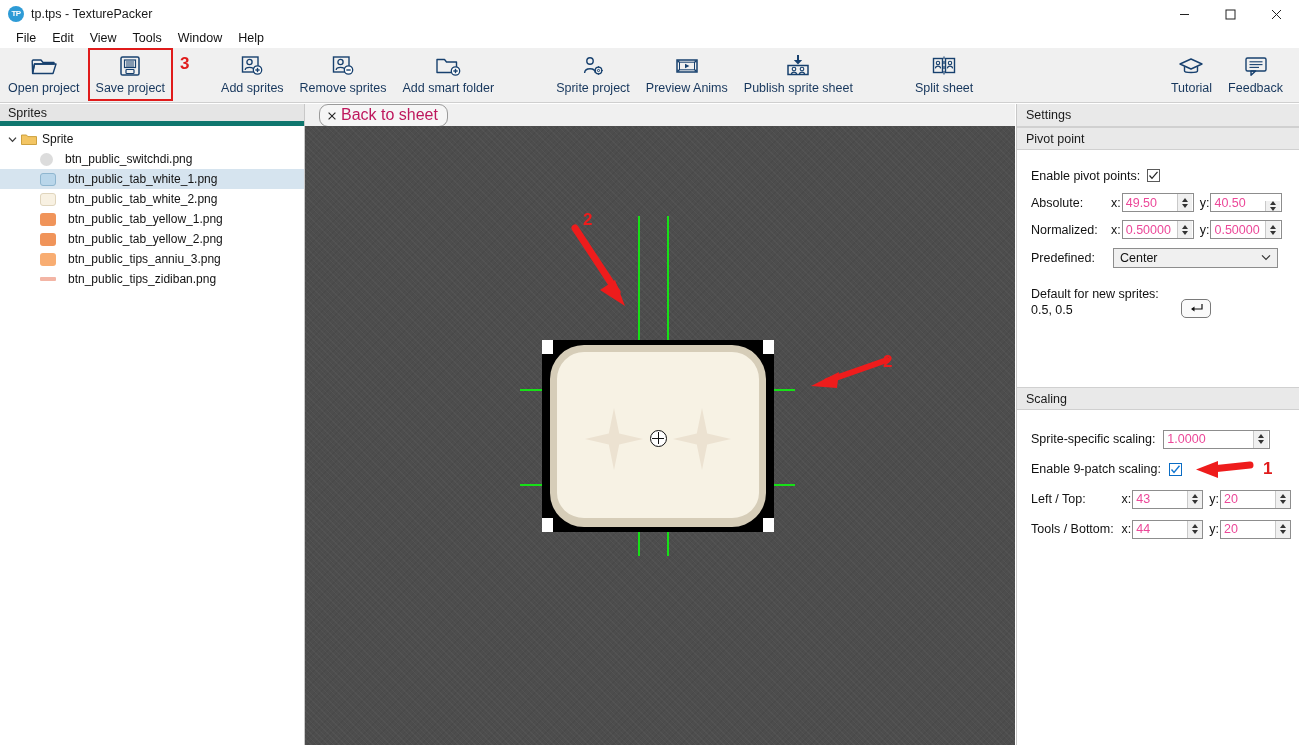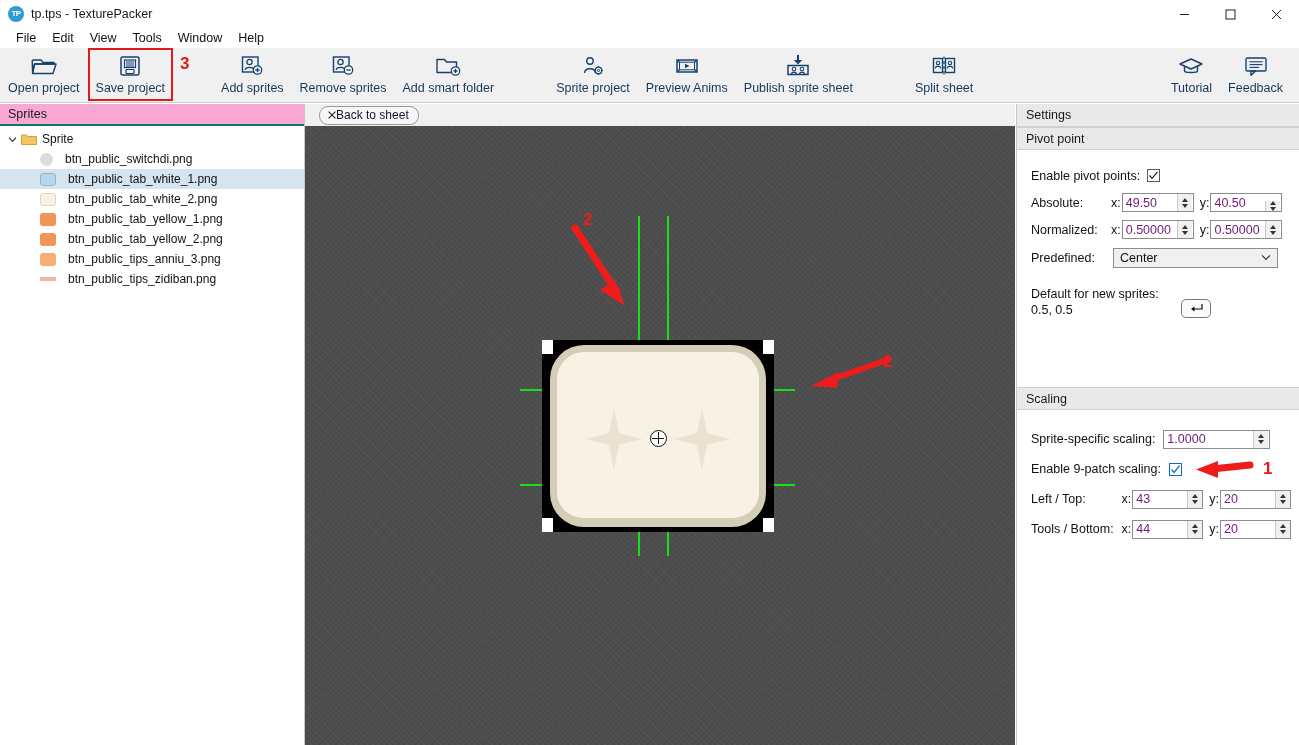"Sprites" .panel-head { background: #f9a8d4 -> #e5e5e5; border-bottom: 2px solid #0f766e -> 5px solid #0f766e }
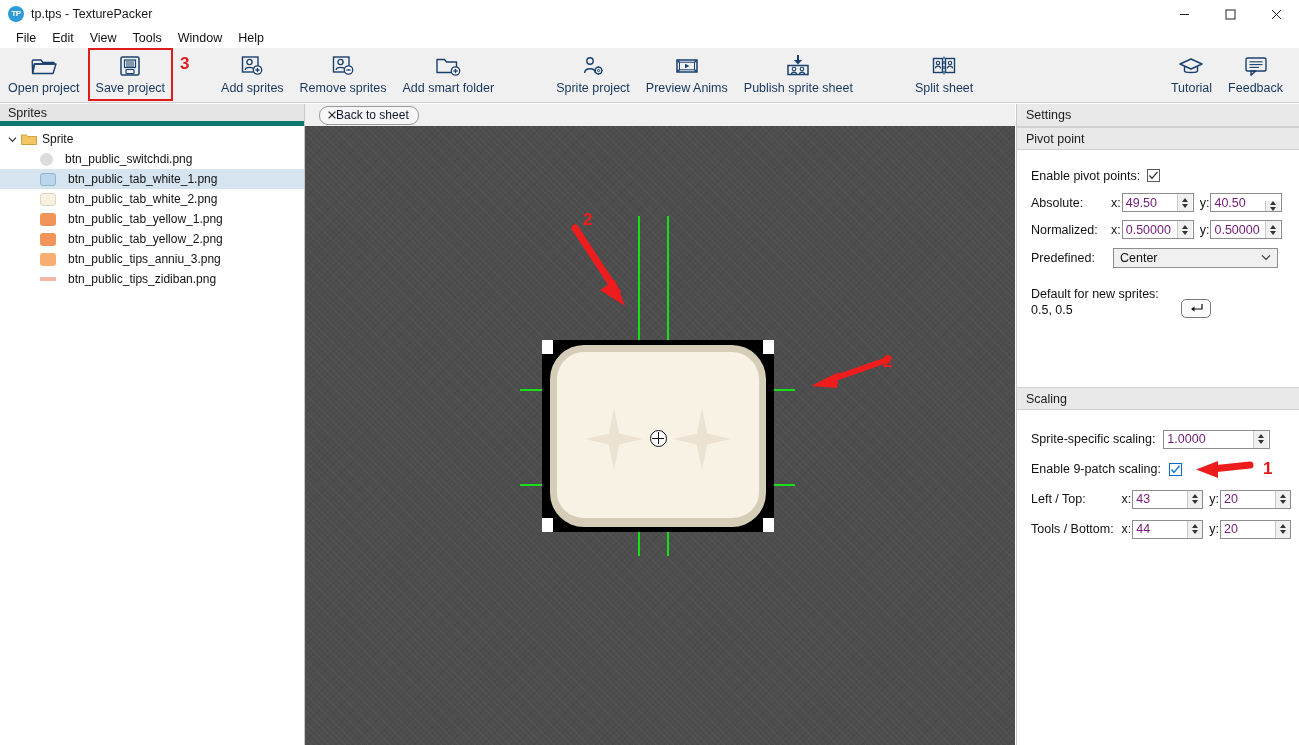"Back to sheet" .back-btn { color: #0f172a -> #be185d; font-size: 12px -> 16px; gap: none -> 5px }
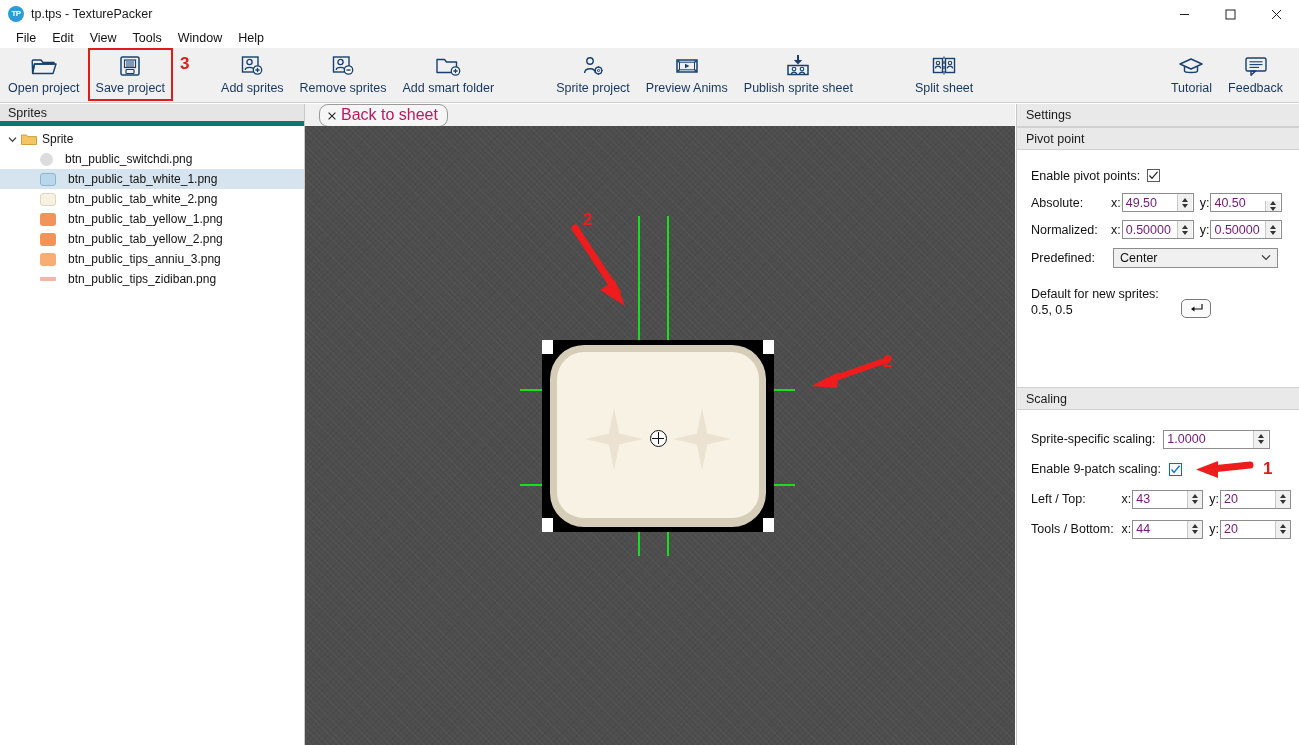"49.50" .spin input { color: #701a75 -> #ec4899 }
